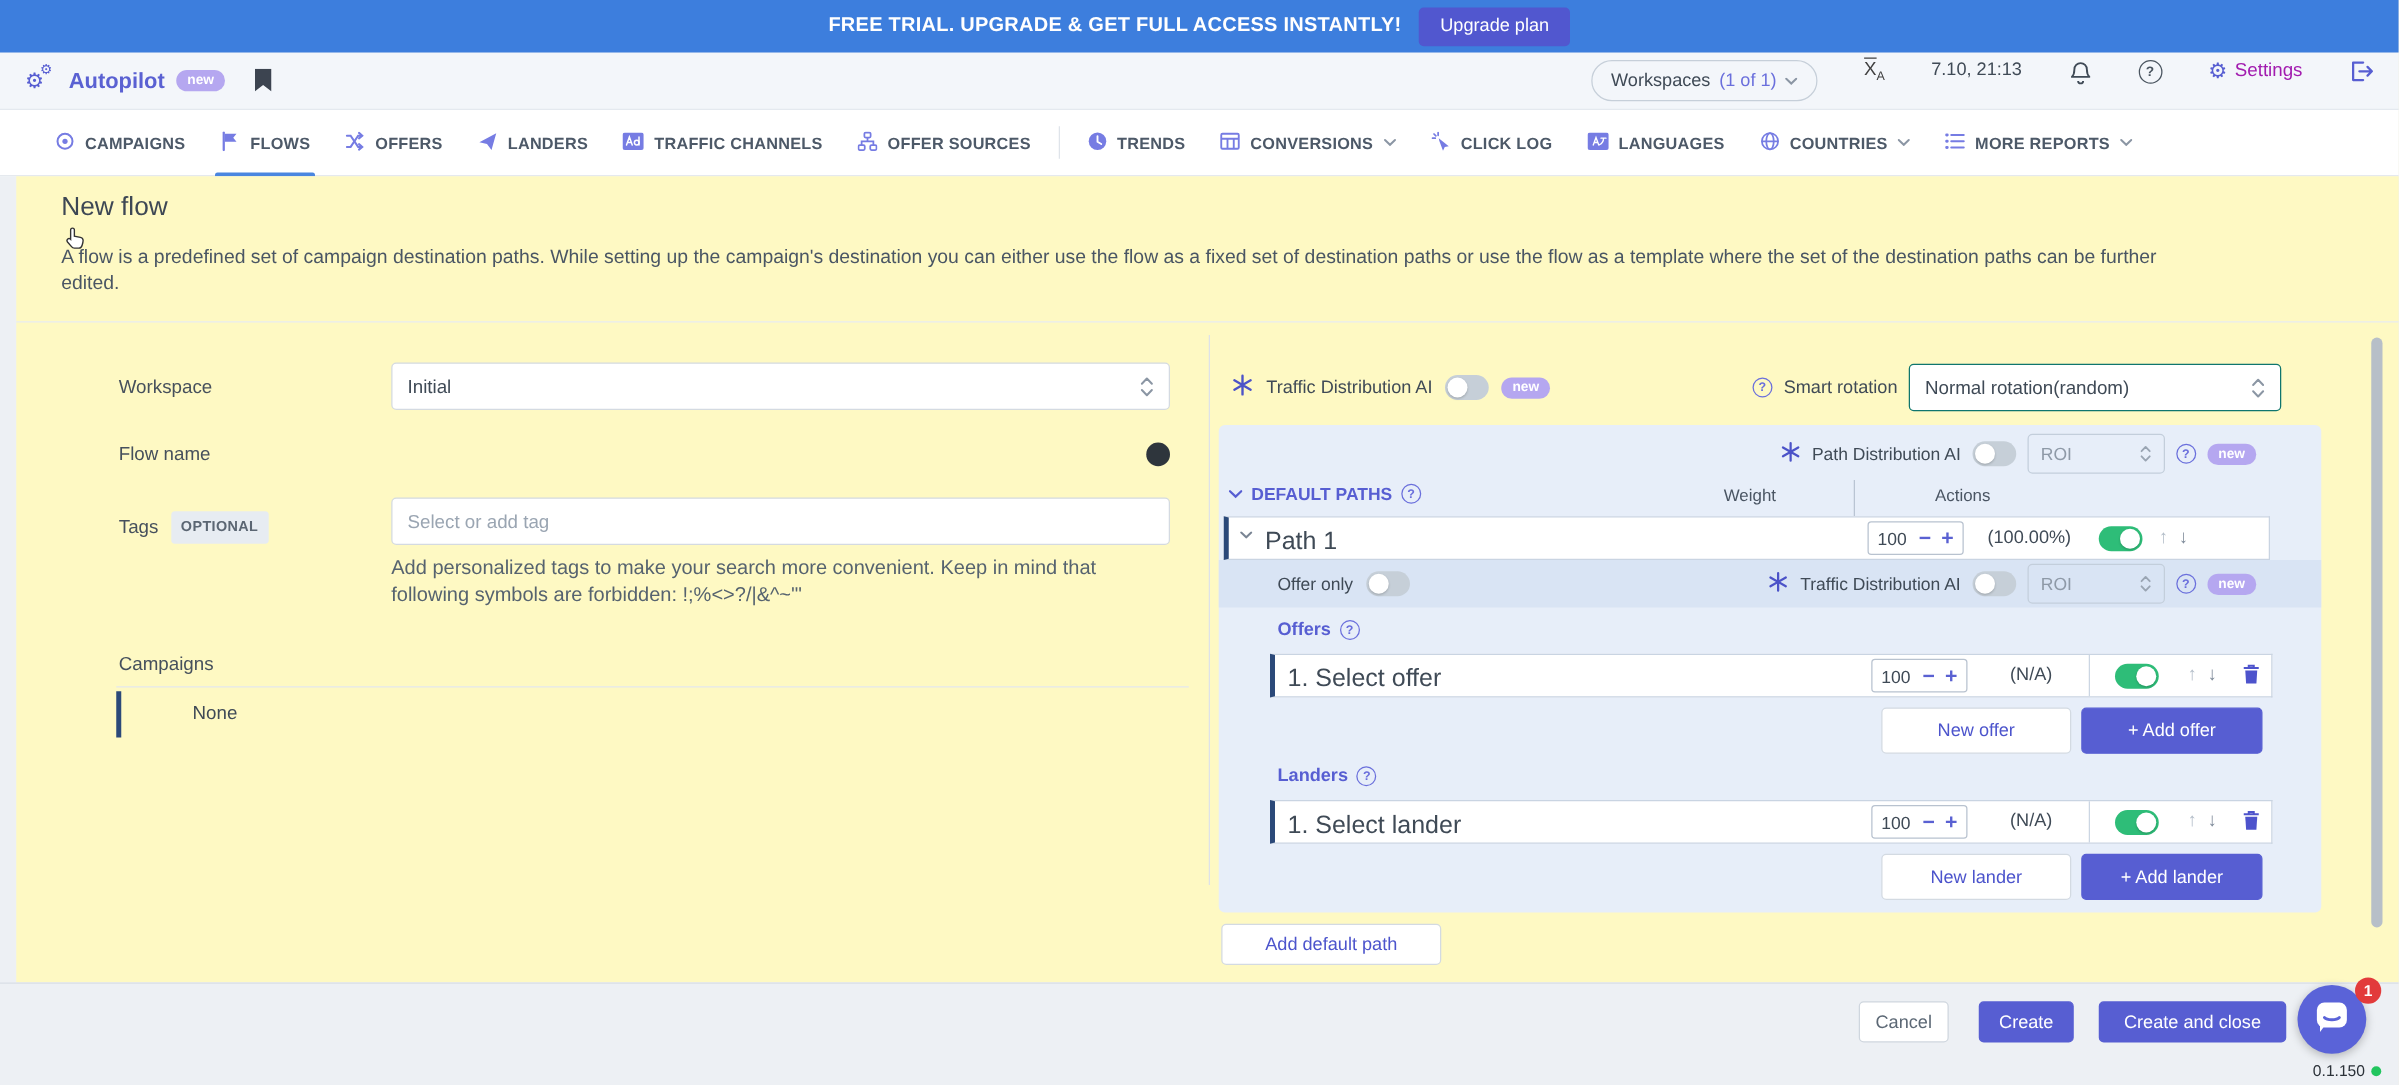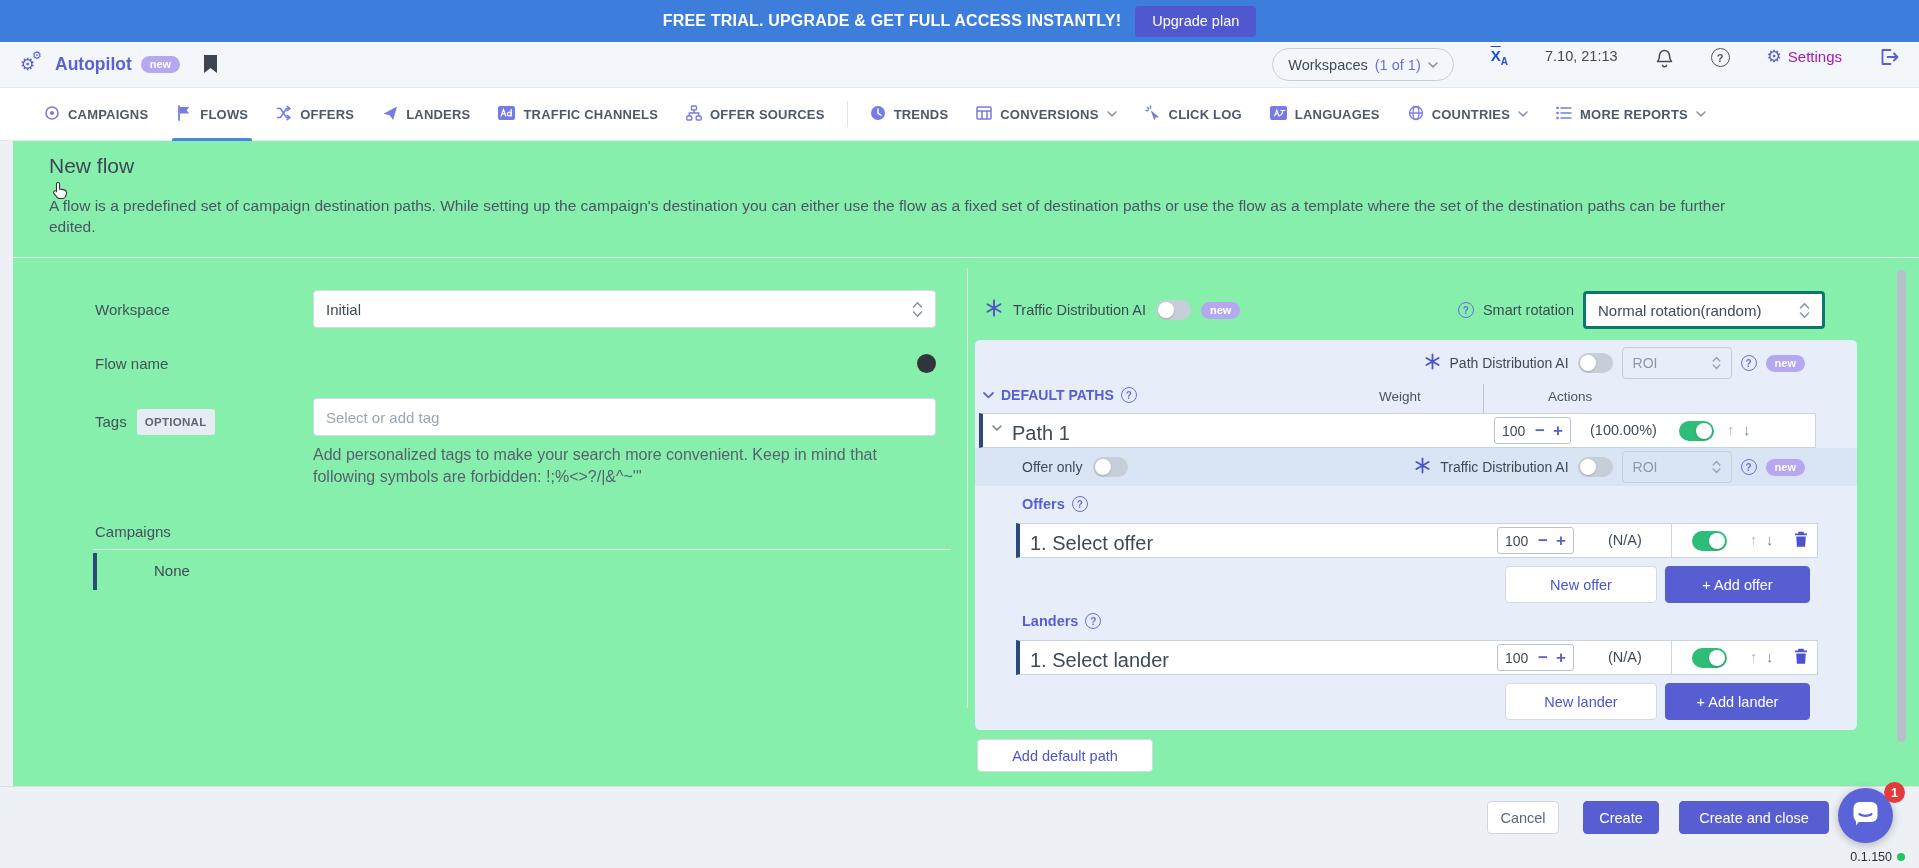"XA" .translate-ic { color: #1d4ed8 -> #404040; font-weight: bold -> normal }
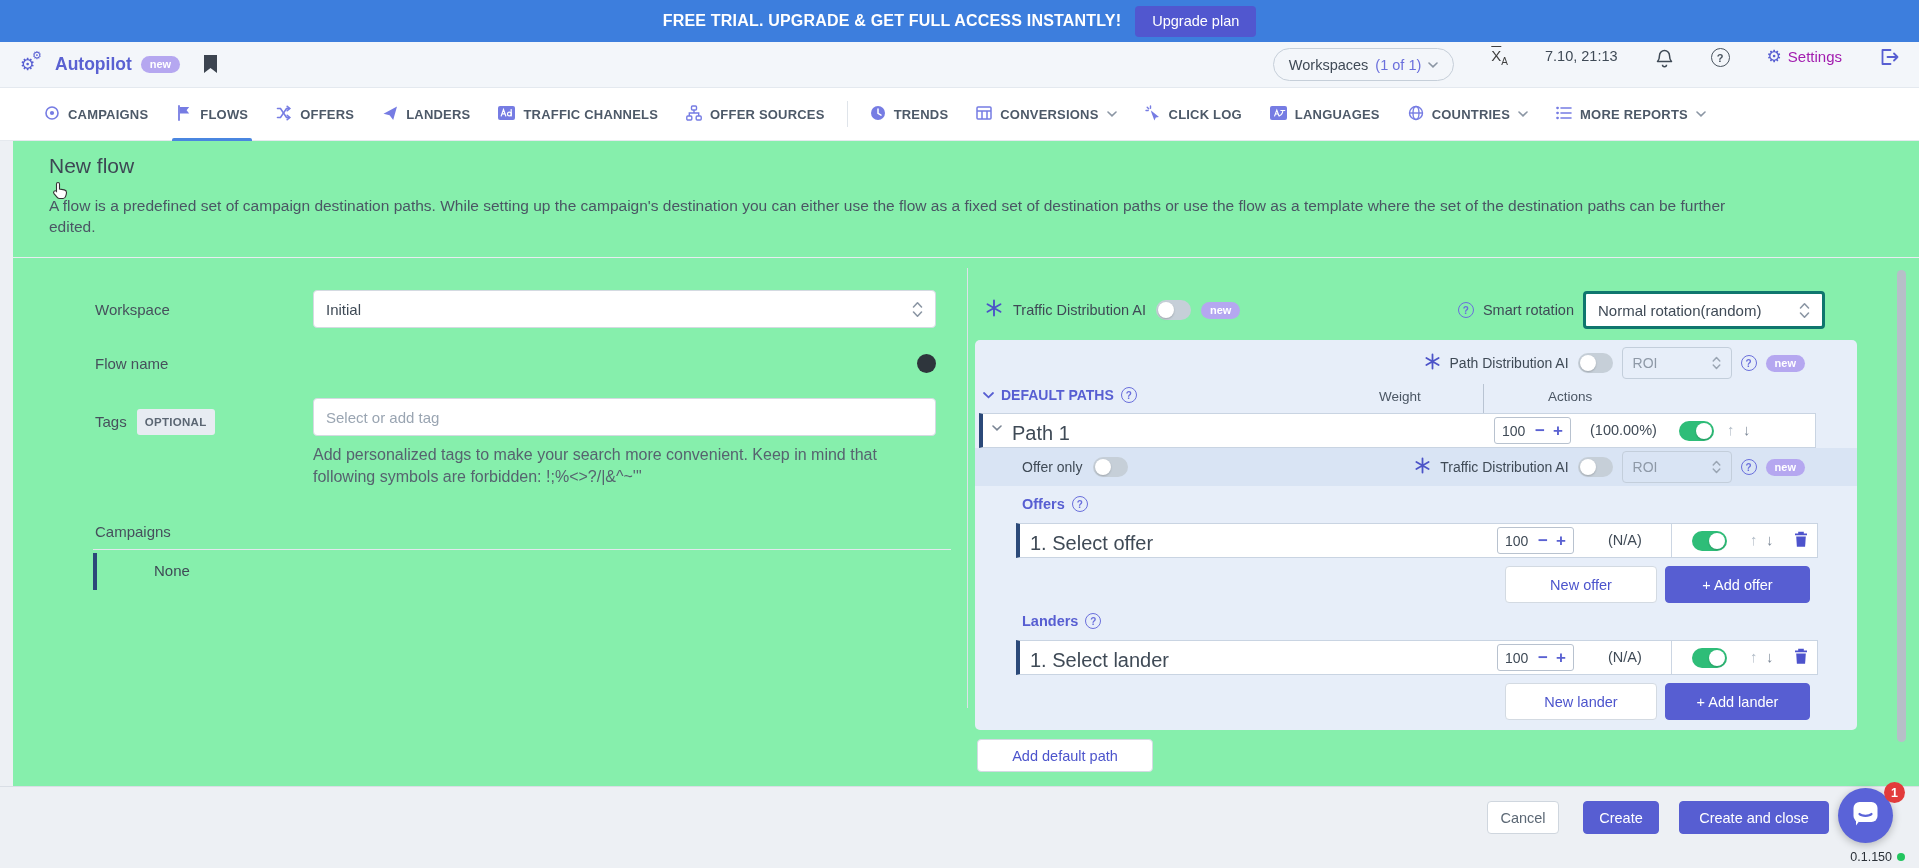"New flow" .main { background: #86efac -> #fef9c3 }
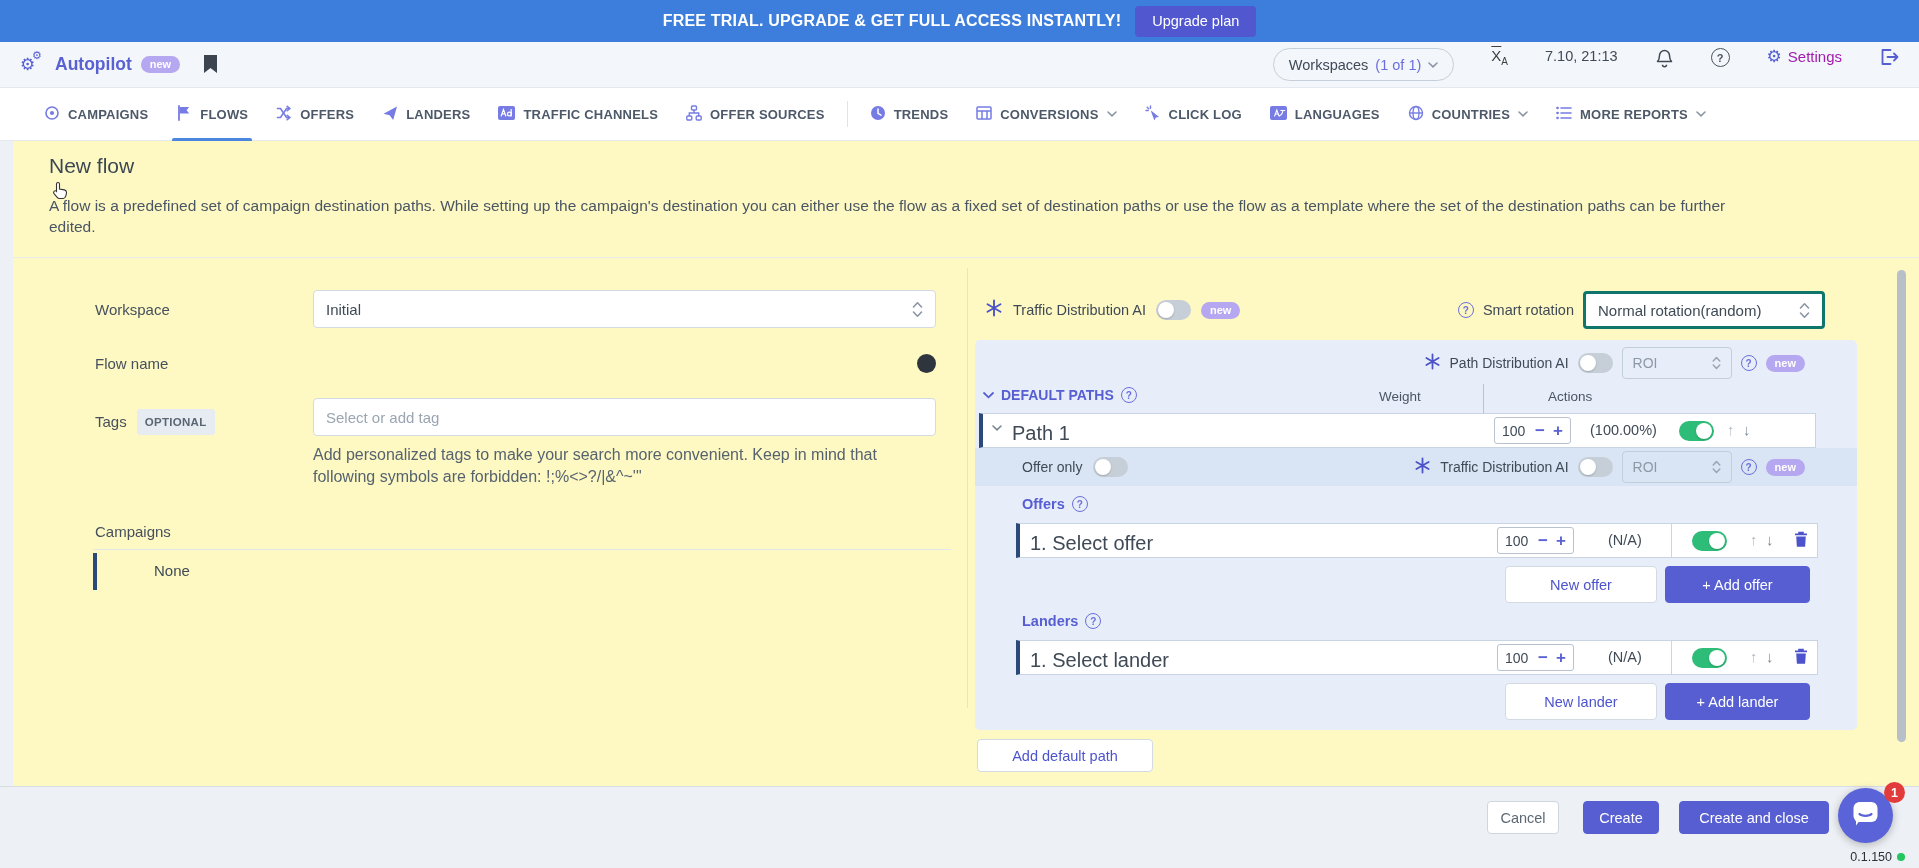"Normal rotation(random)" .smart-select { border: 3px solid #0f766e -> 1px solid #0f766e; width: 242px -> 298px }
